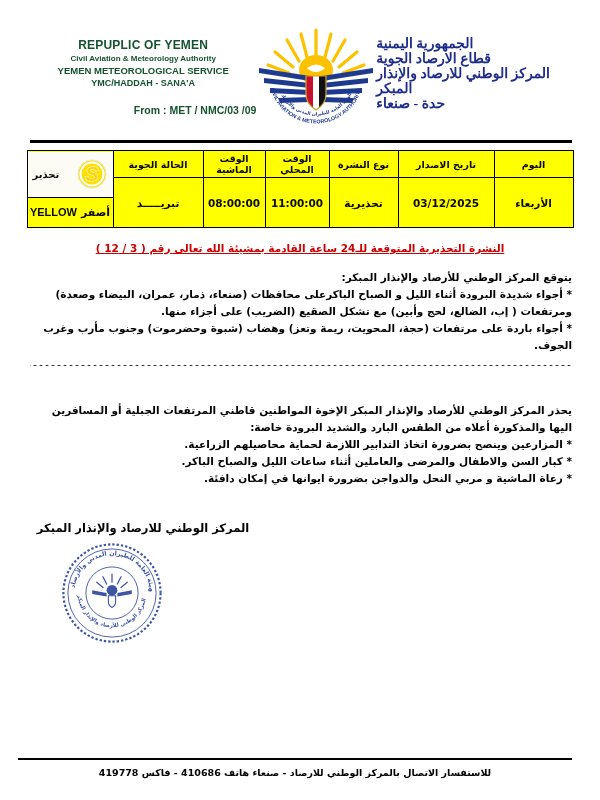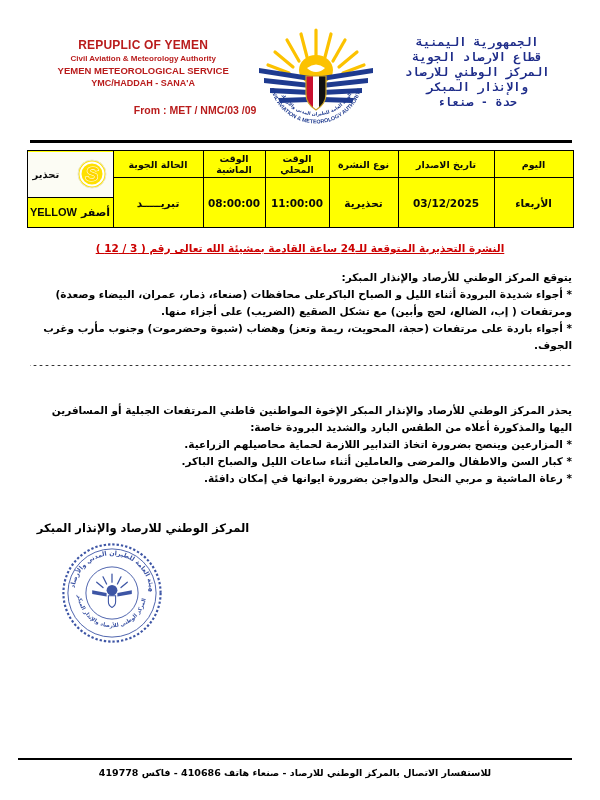"REPUPLIC OF YEMEN" .hdr-left { color: #b91c1c -> #14532d }
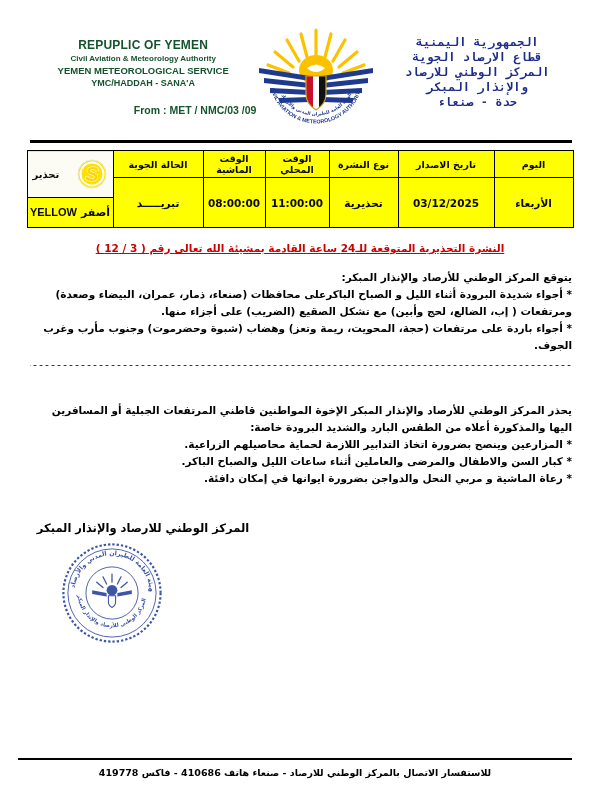"الجمهورية اليمنية" .hdr-right { font-family: Liberation Mono, monospace -> Liberation Serif, serif; font-size: 12px -> 14px; text-align: center -> left }
